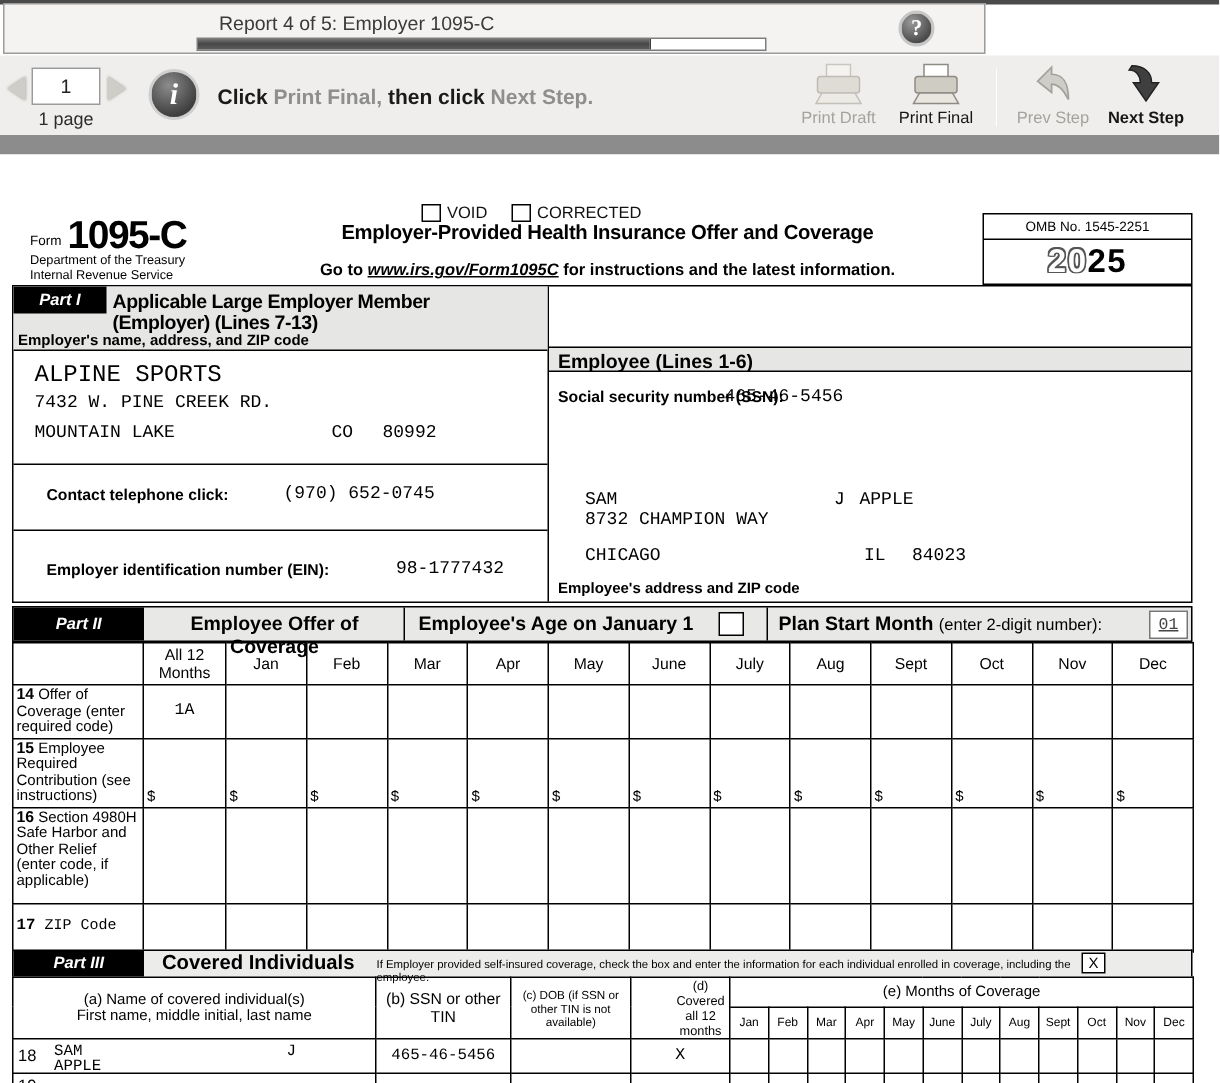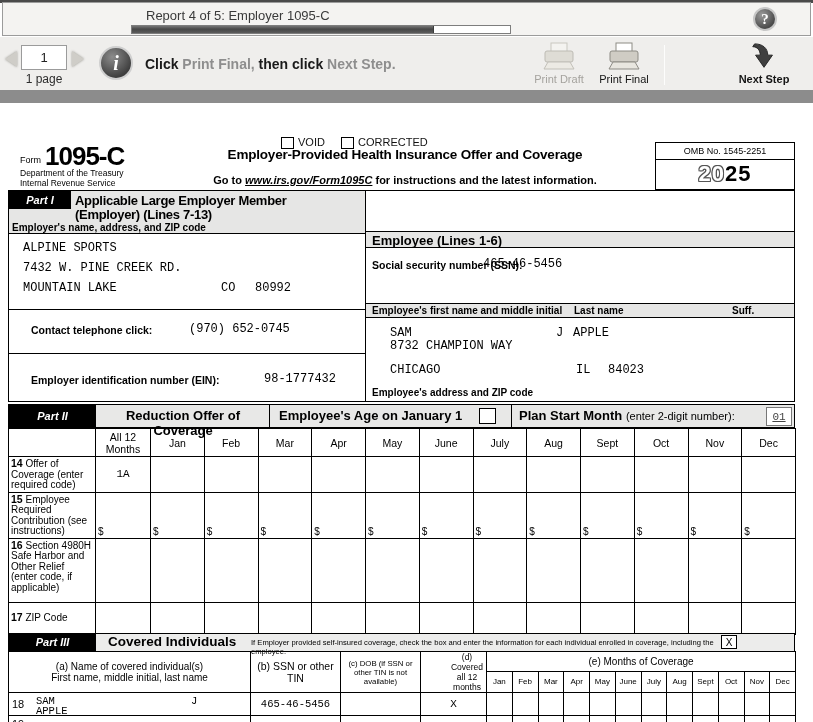"Report 4 of 5: Employer" .titlebar { width: 809px -> 655px }
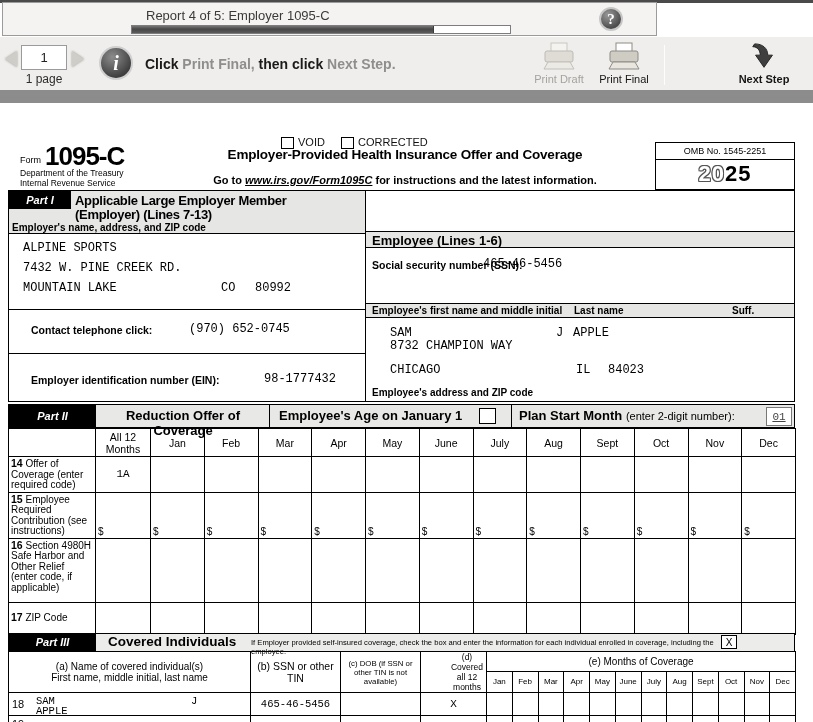"Prev Step" div.tb-btn { html: none -> <div> <svg> <path></path> </svg> <div>Prev Step</div> </div> }
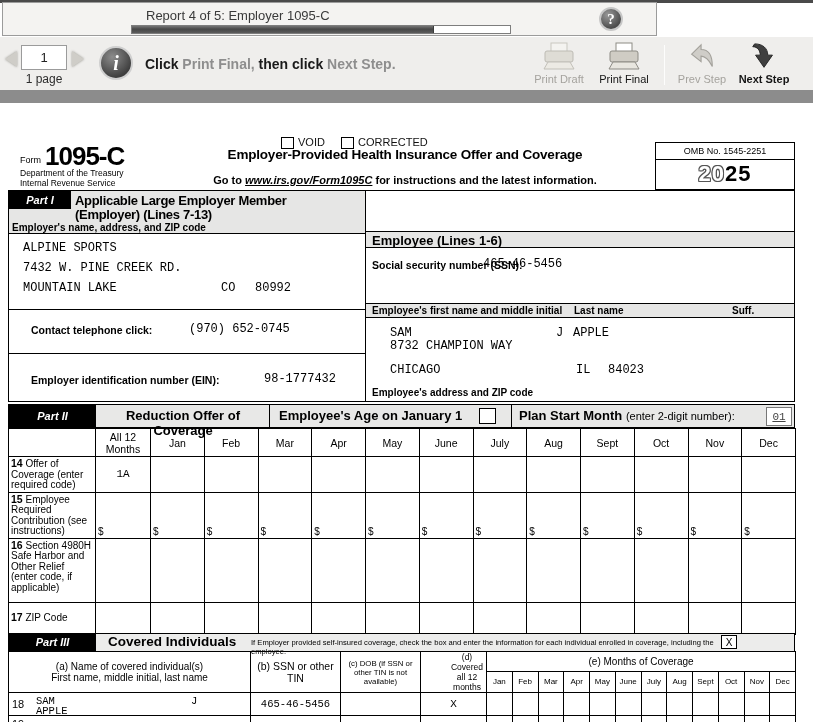"ALPINE SPORTS" .emp-name { font-size: 12px -> 16px }
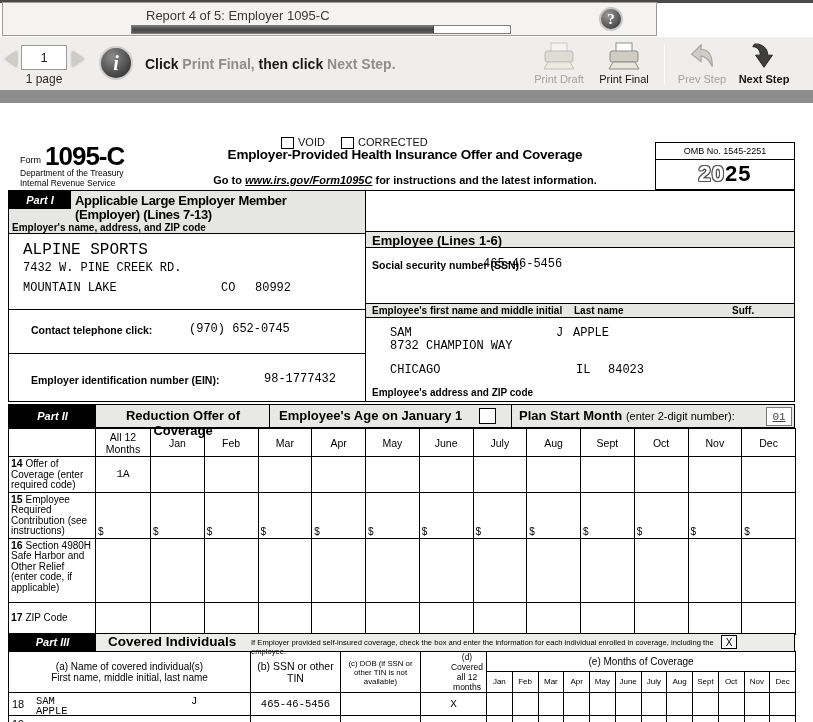"Employee's first name and middle" div.name-band { html: <div> <span>Employee's first name and middle initial</span> <span>Last name</span> <span>Suff.</span> </div> -> none }
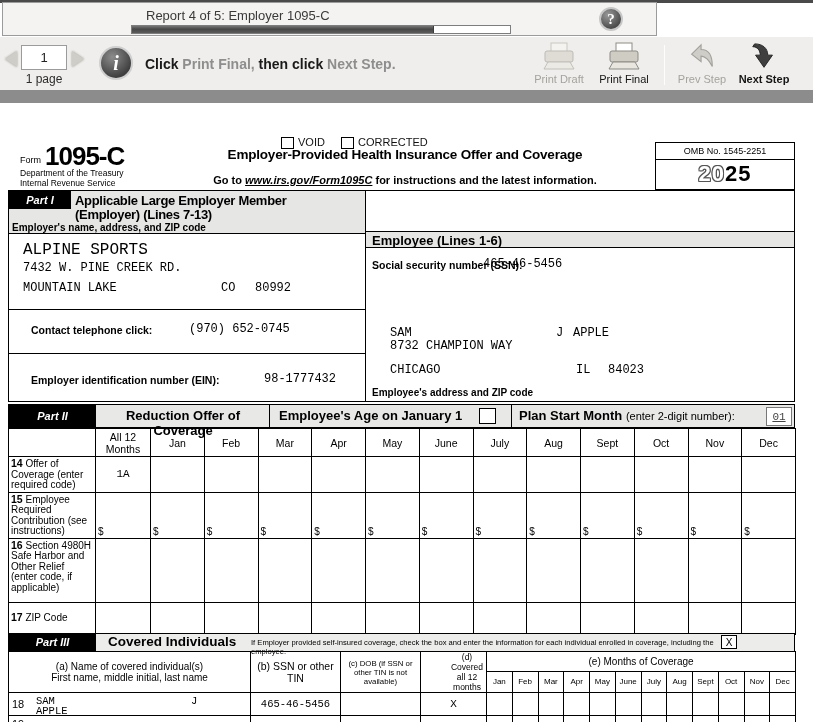"Reduction Offer of Coverage" div.p2-t1 { text: Reduction -> Employee }
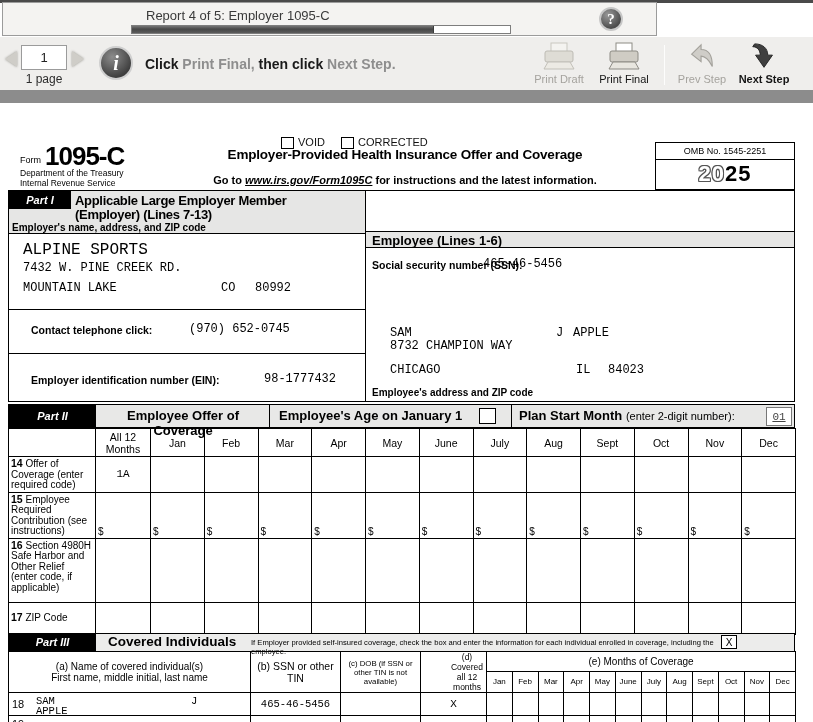"17 ZIP Code" td.rowlbl { font-family: none -> Liberation Mono, monospace }
